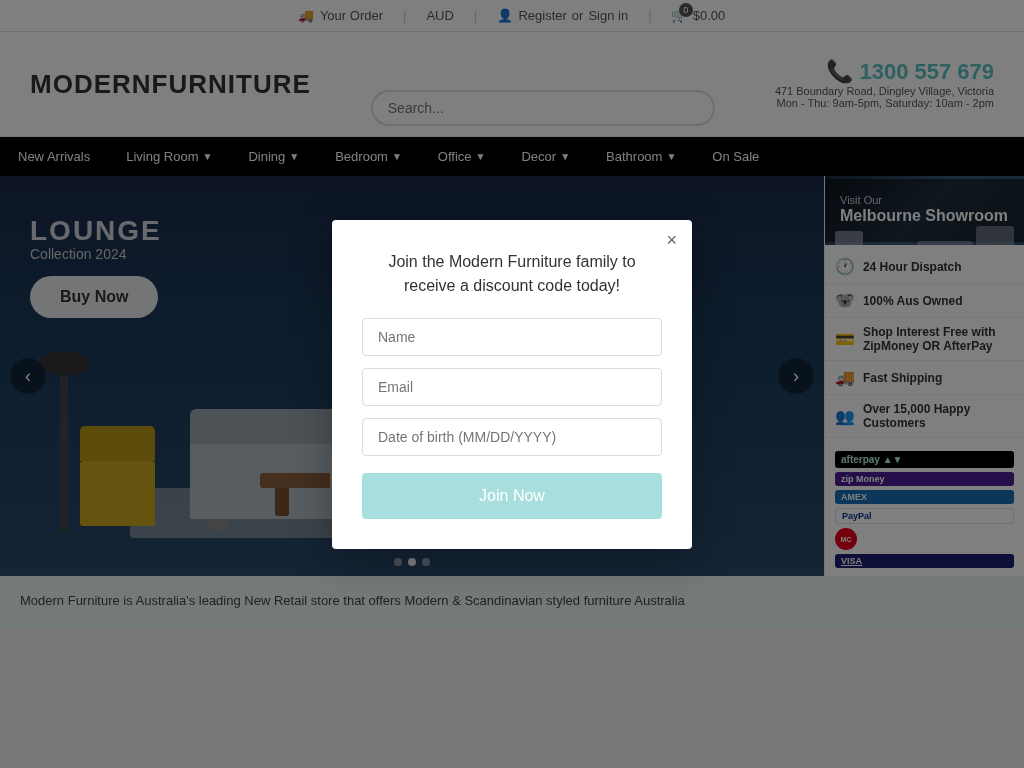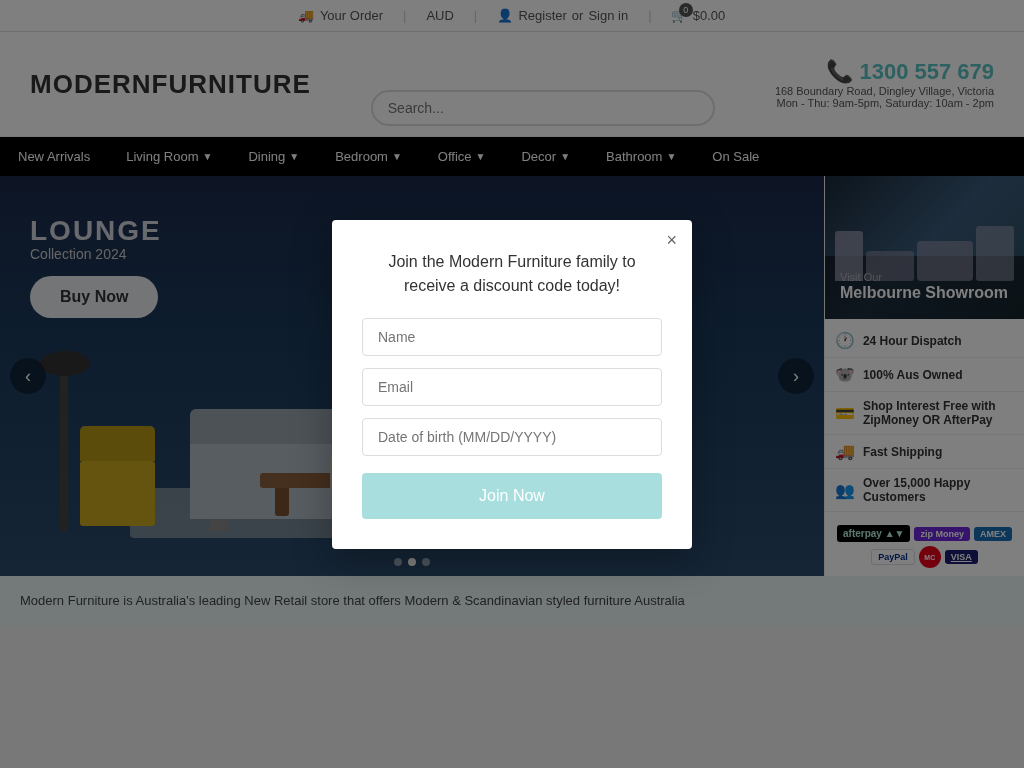"168 Boundary Road, Dingley Village," div.header-address { text: 168 -> 471 }
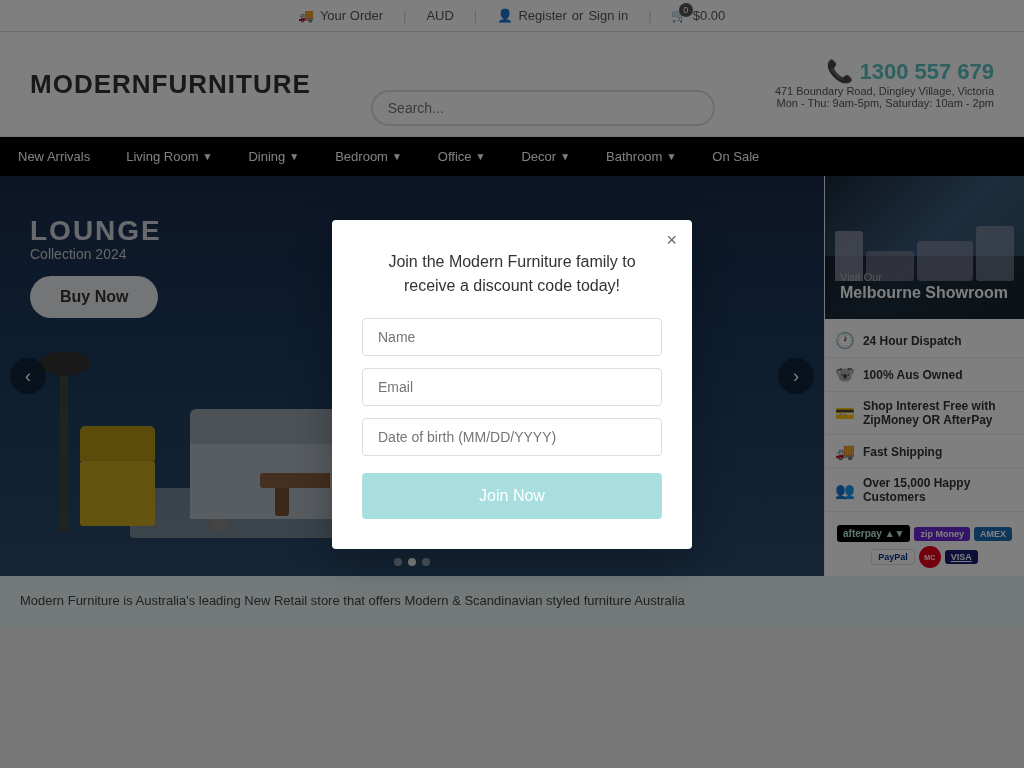"Visit Our" .showroom-img { align-items: flex-end -> center }
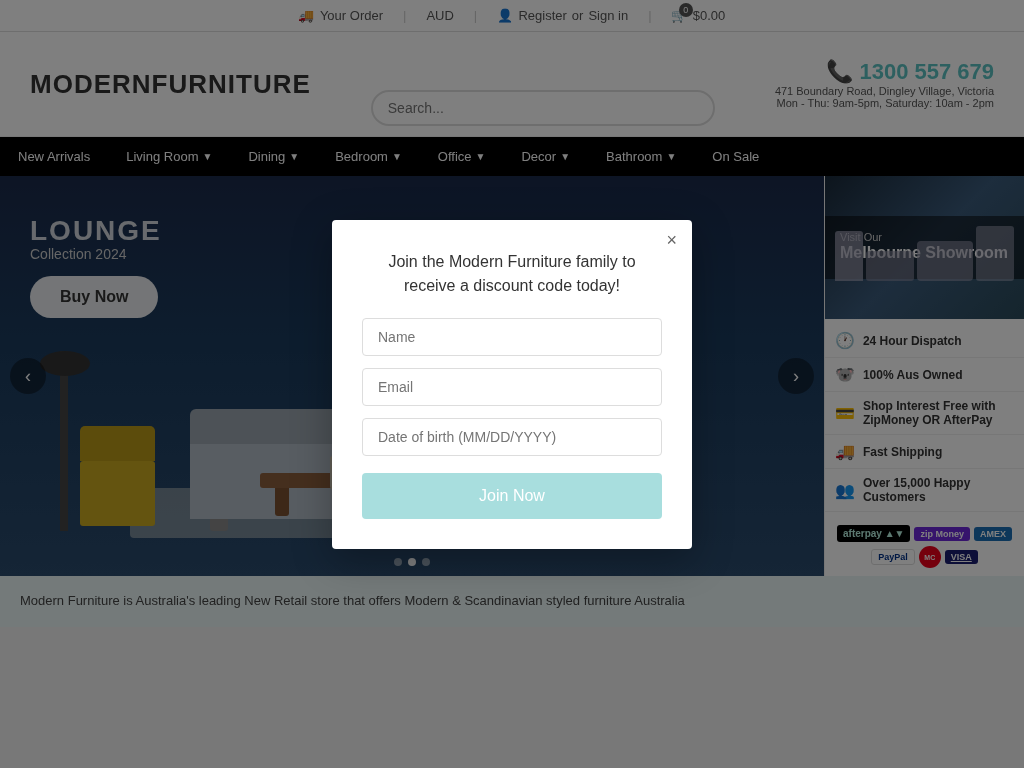"afterpay ▲▼" .payment-logos { align-items: center -> none; flex-direction: none -> column }
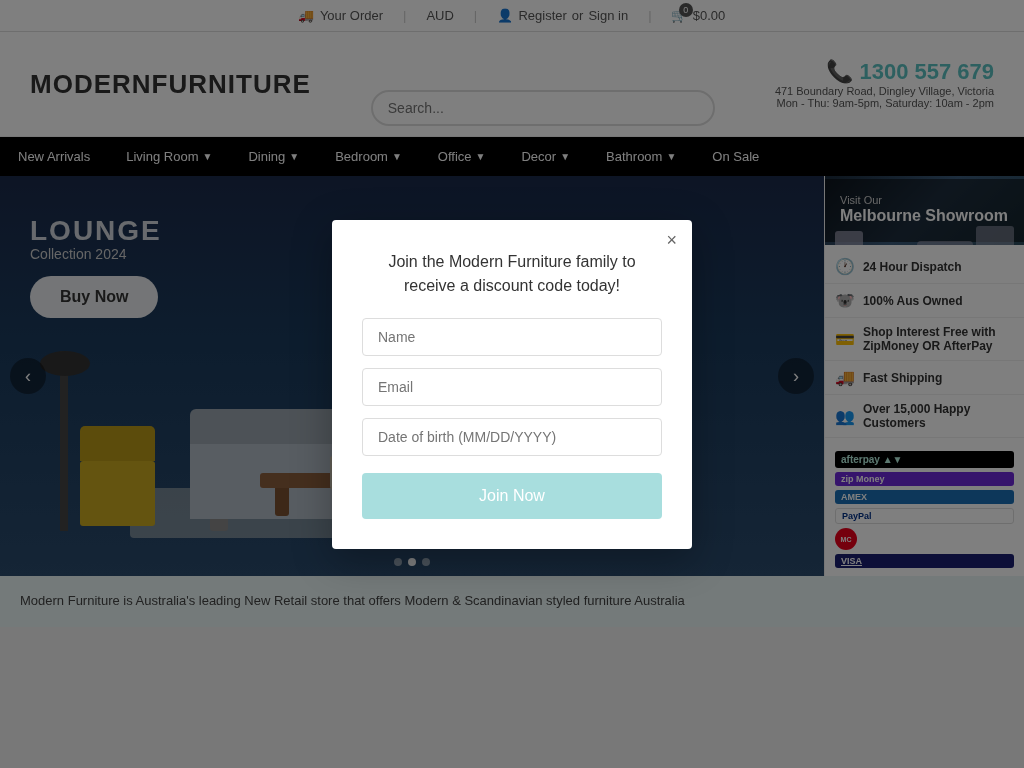"zip Money" .zipmoney { background: #6d28d9 -> #4c1d95 }
